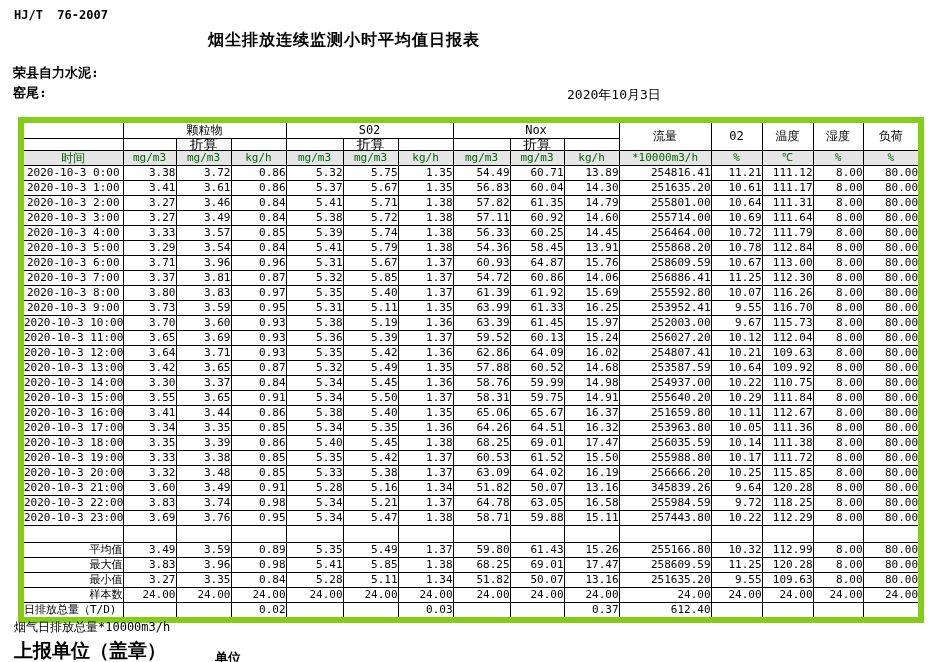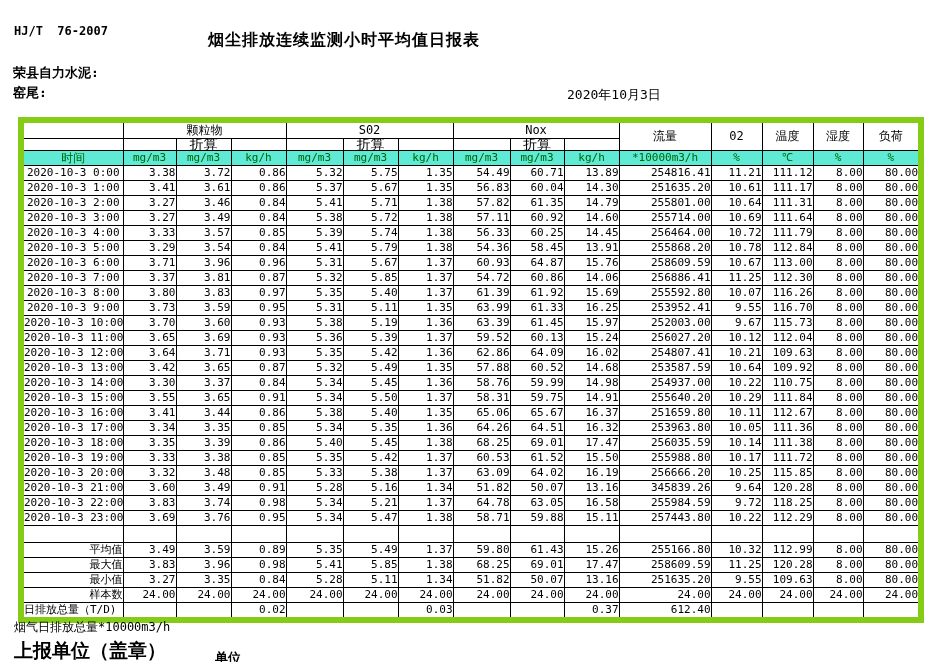"HJ/T 76-2007" #doc-code { top: 24px -> 8px }
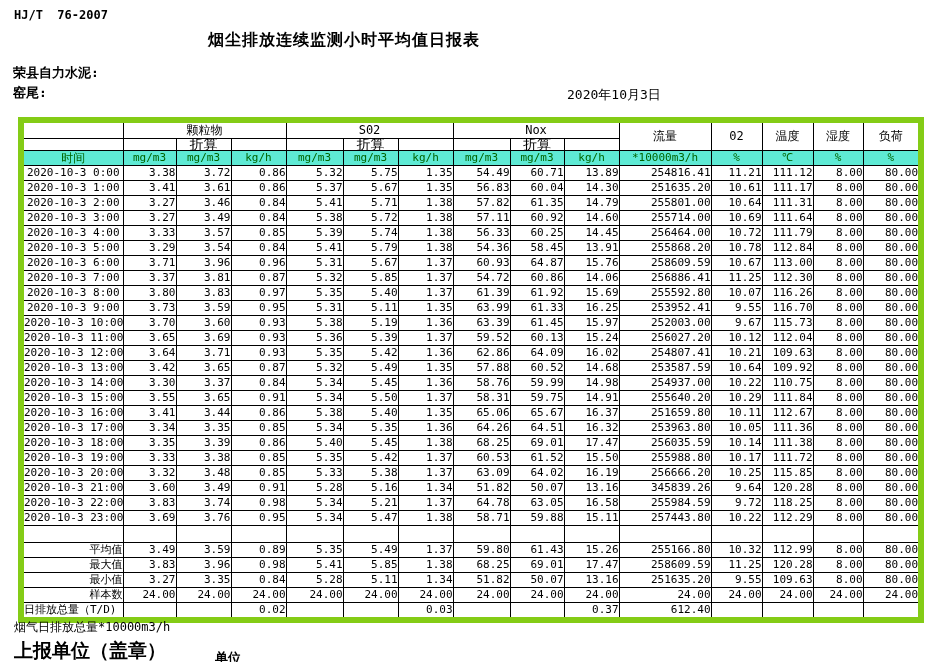"时间" tr.unit td { background: #5eead4 -> #e5e5e5 }
